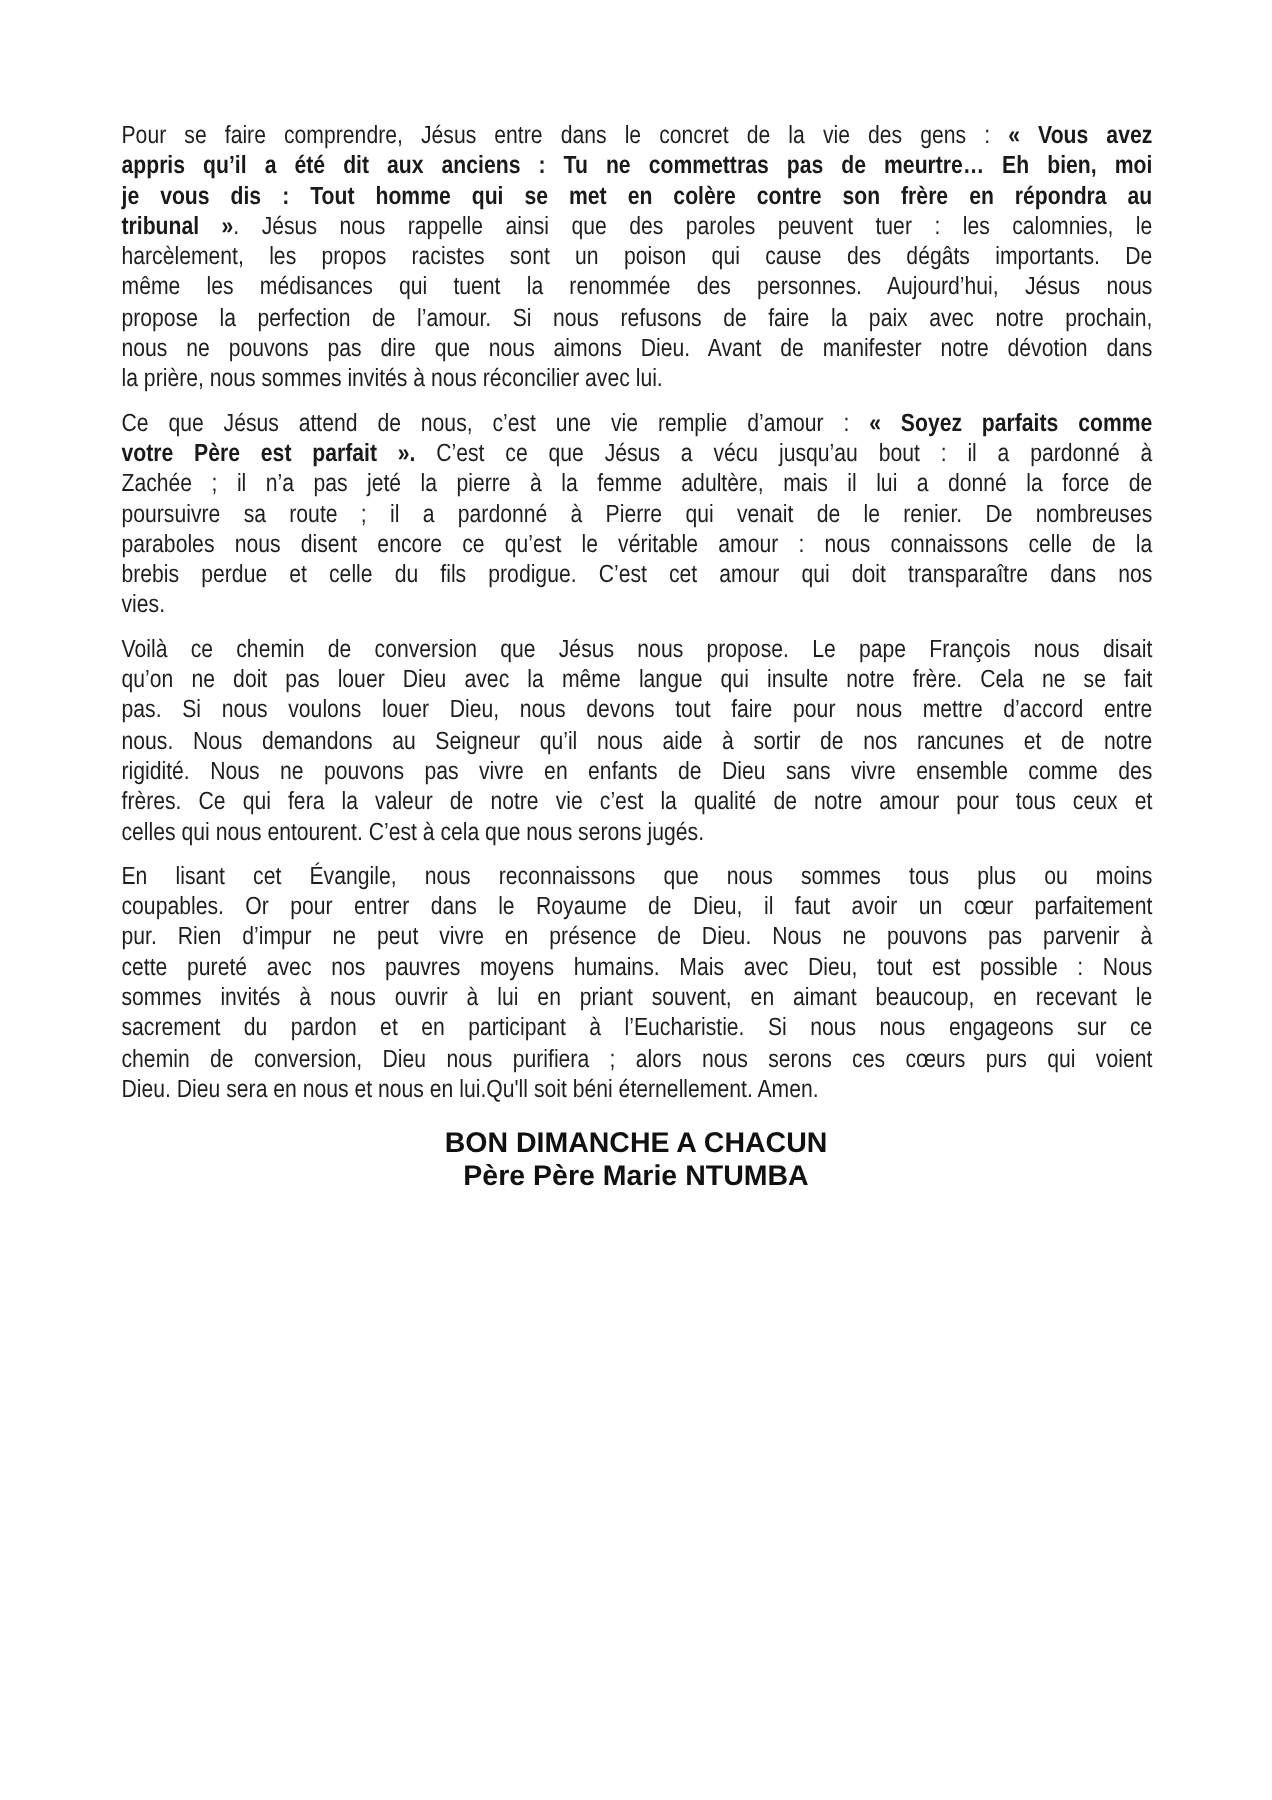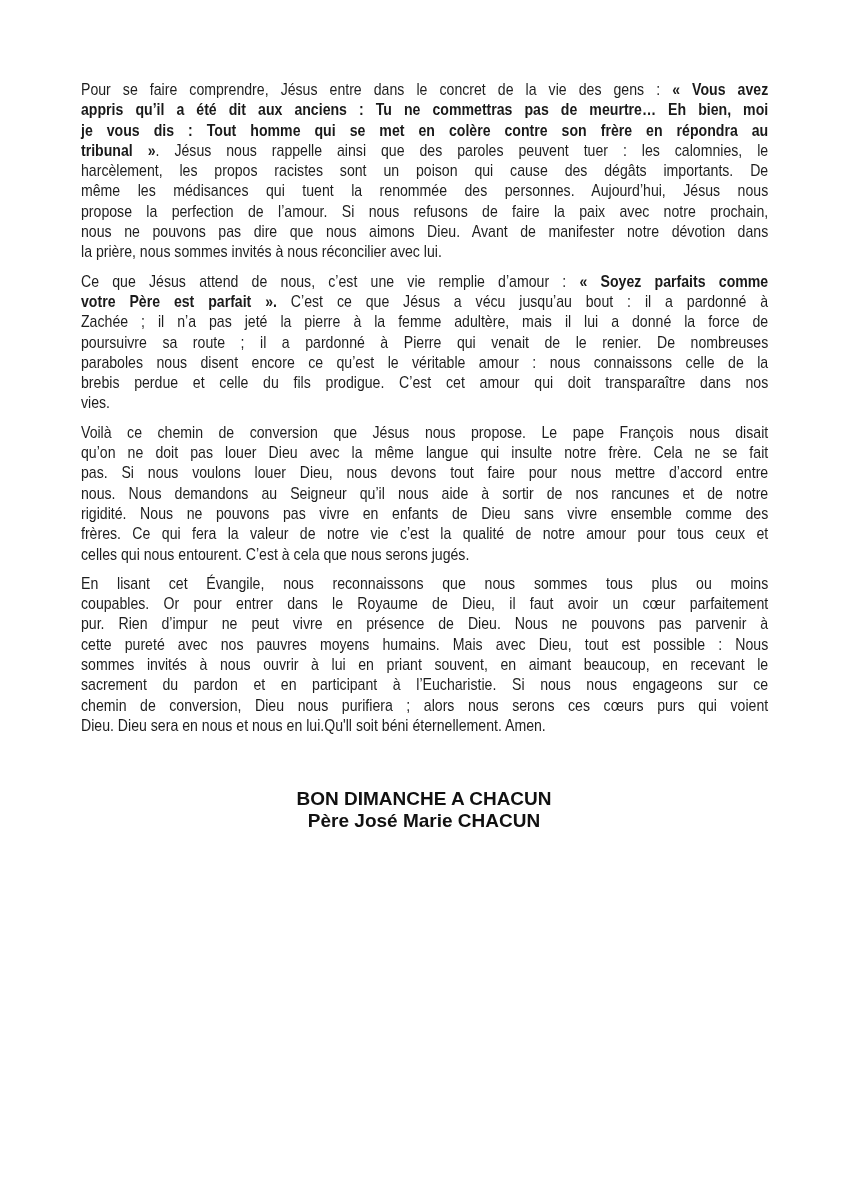"BON DIMANCHE A CHACUN" .closing { margin-top: 36px -> none }
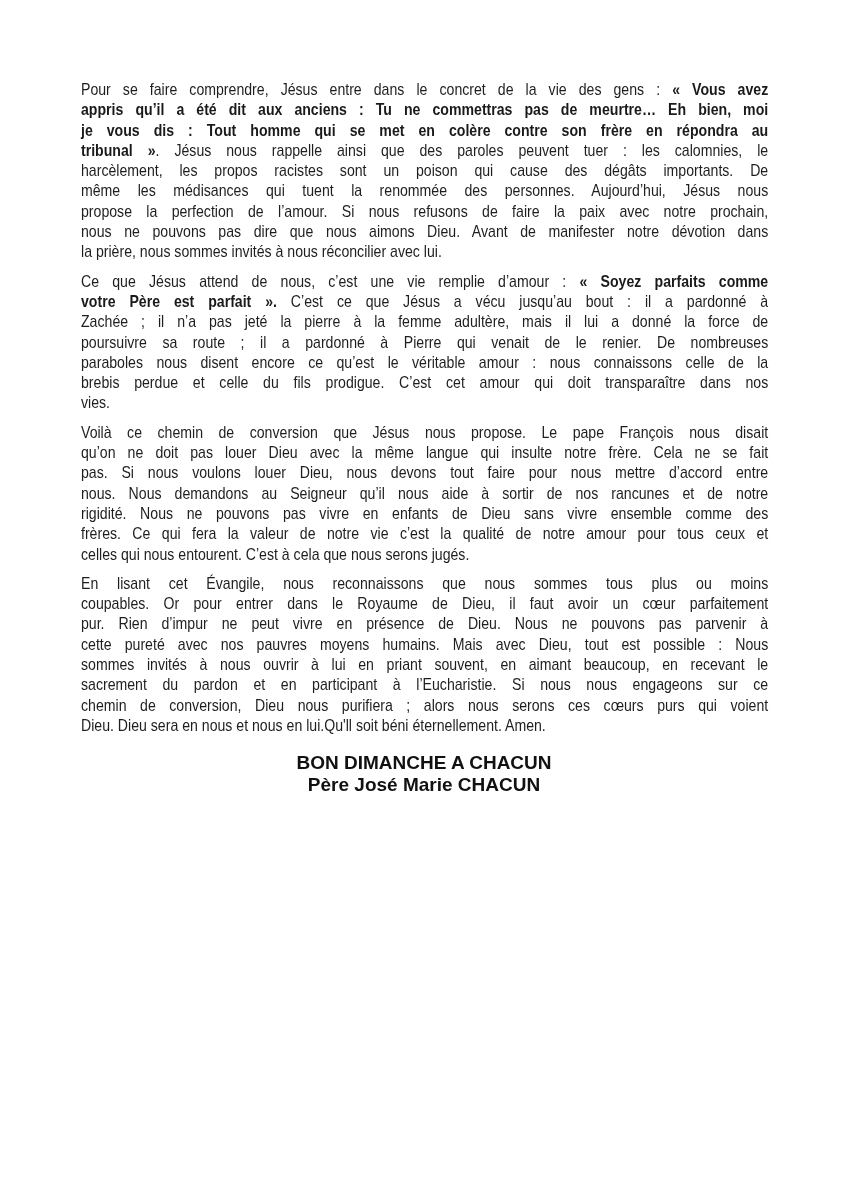"Père José Marie CHACUN" div { text: José Marie CHACUN -> Père Marie NTUMBA }
